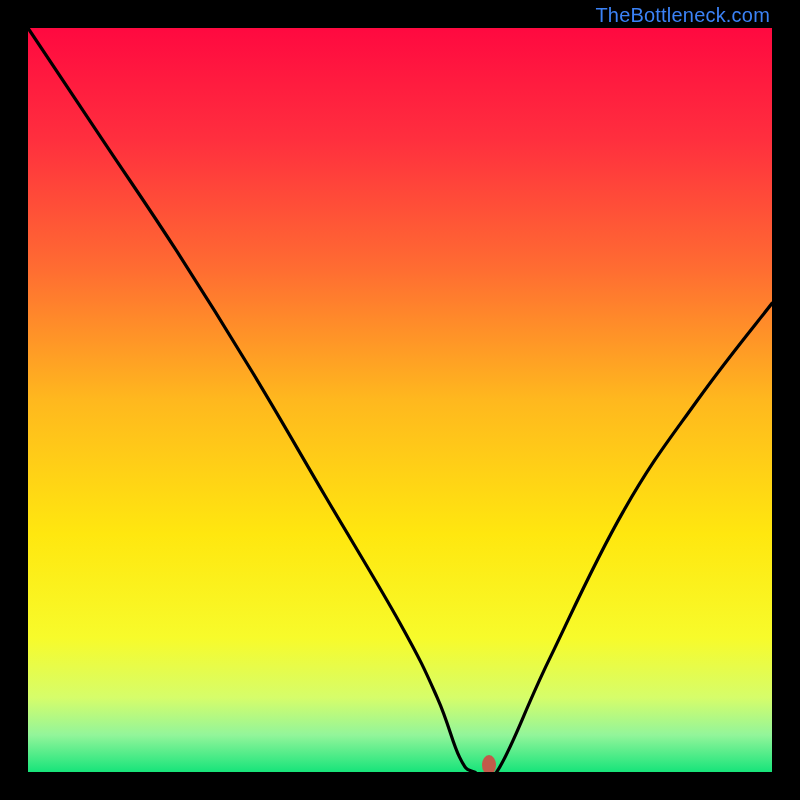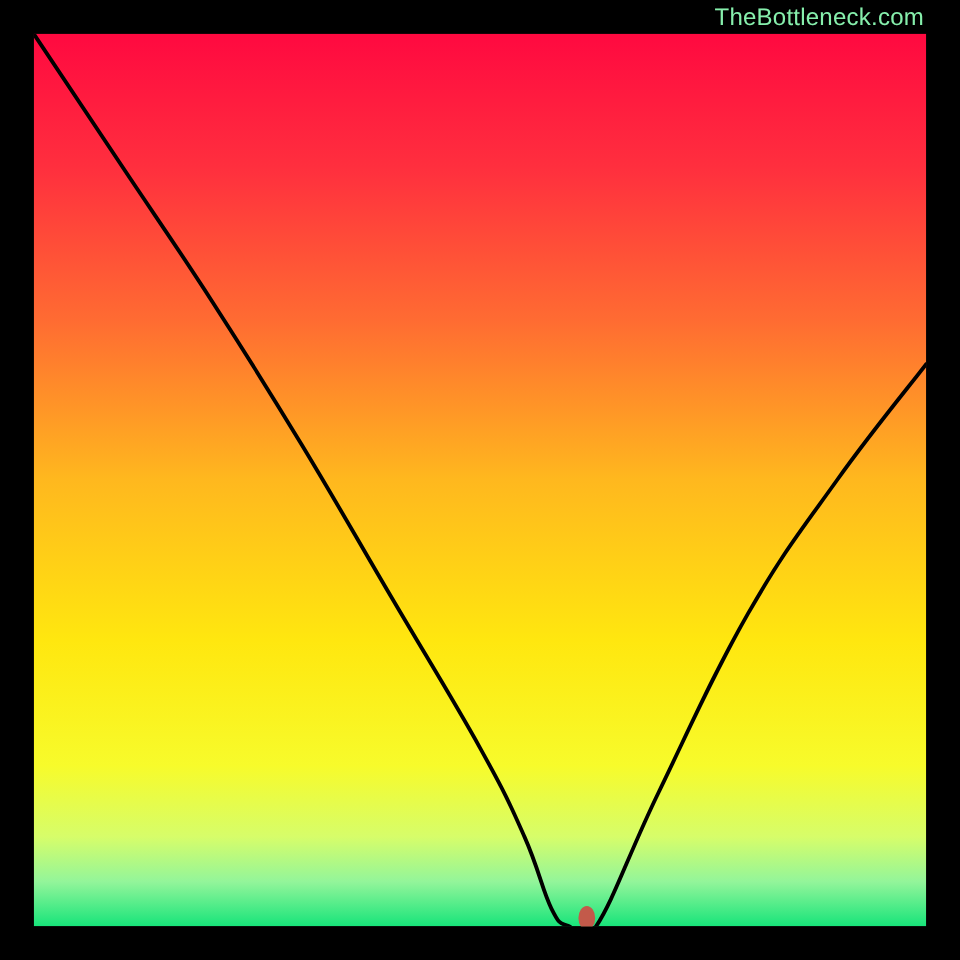"TheBottleneck.com" .watermark { color: #86efac -> #3b82f6 }
